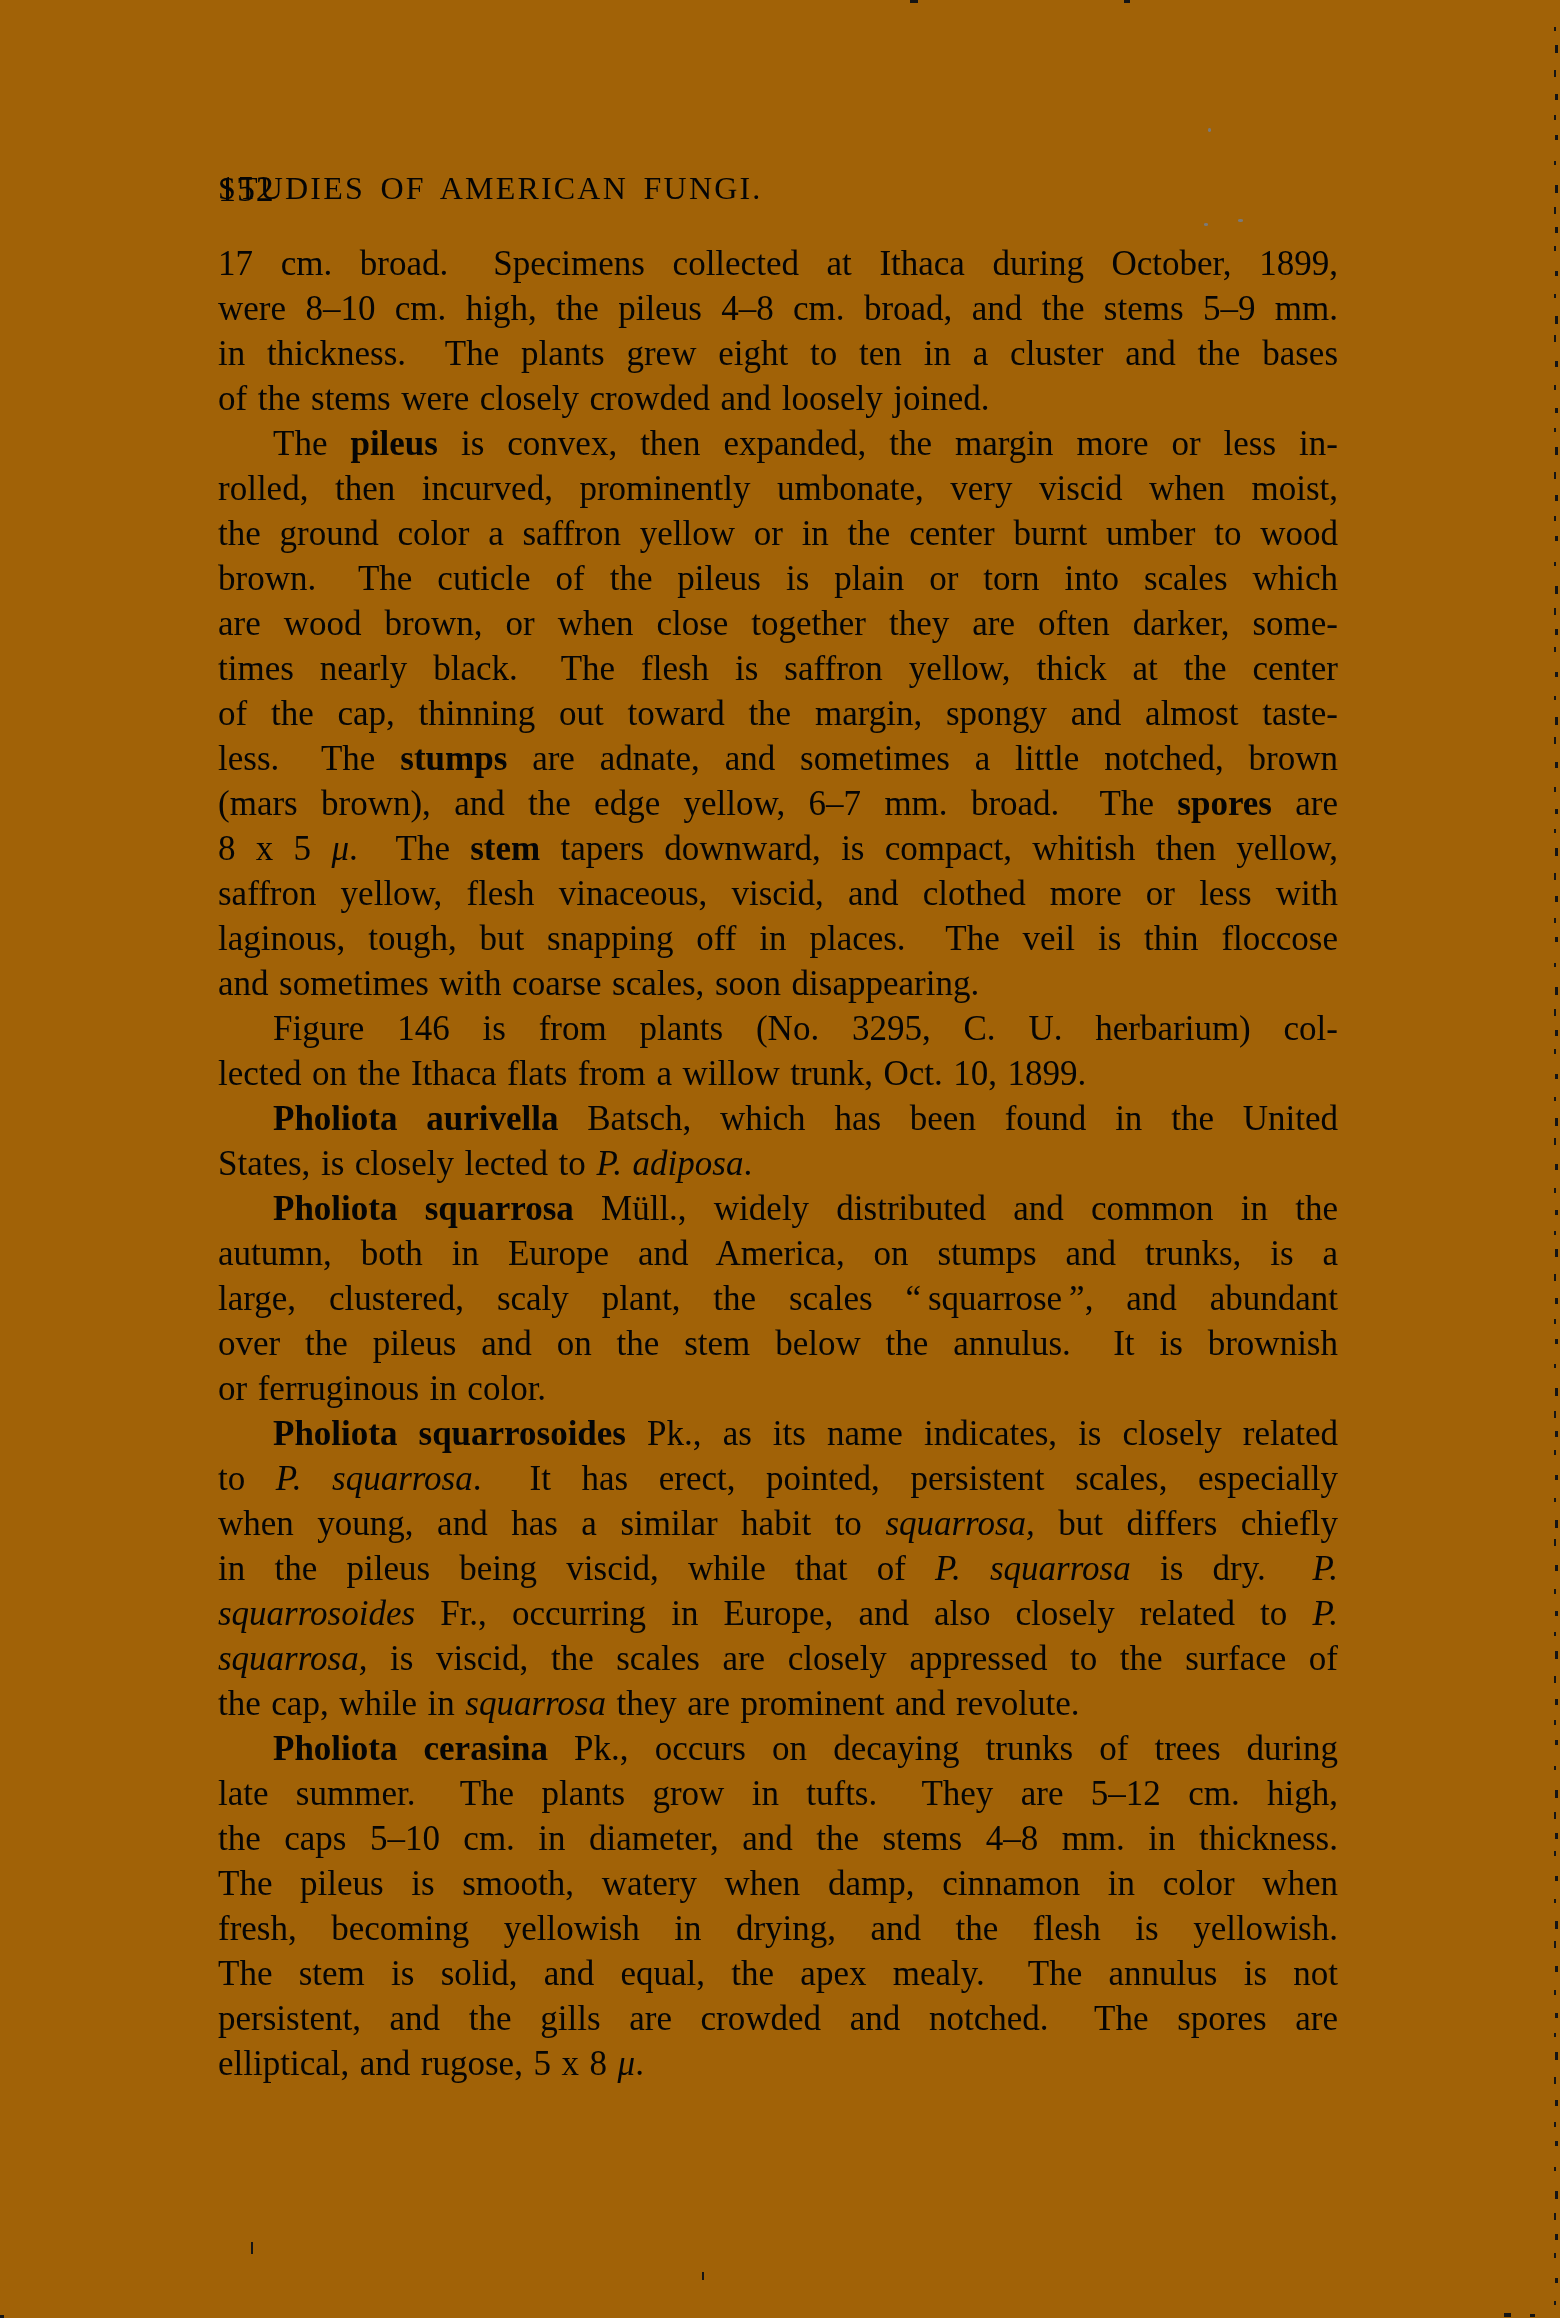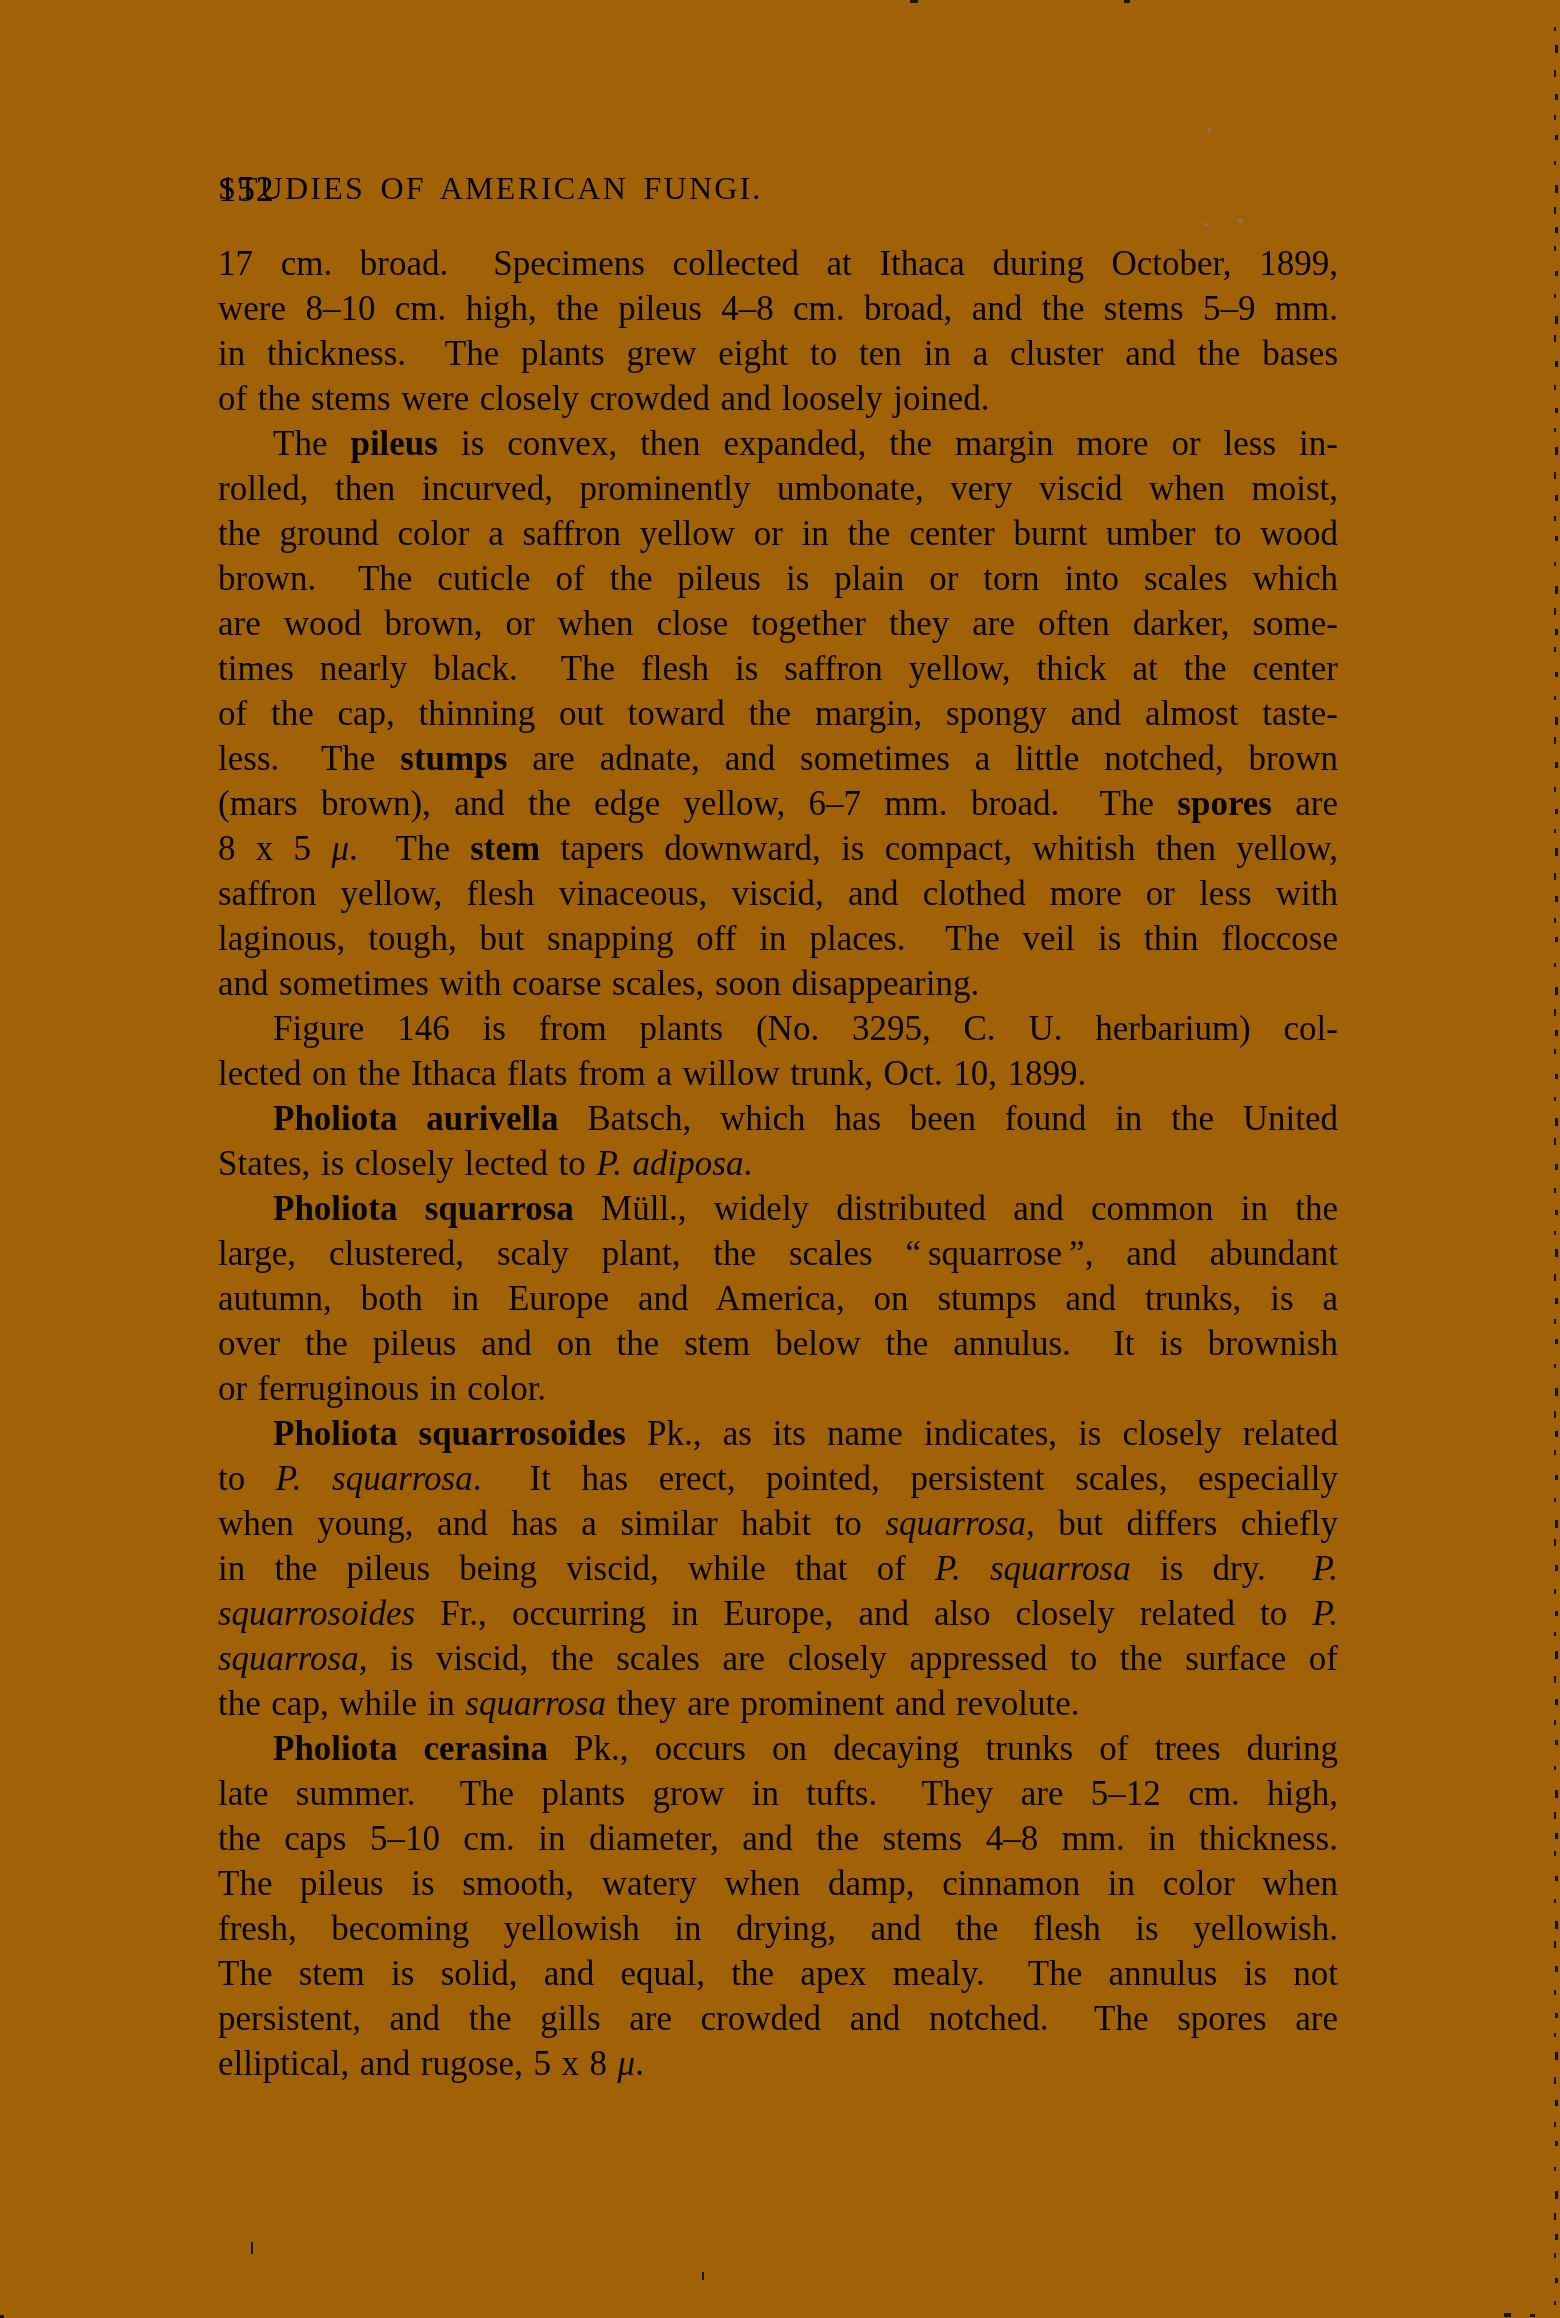"large, clustered, scaly plant, the" div.line { order: before "autumn, both in Europe and" -> after "autumn, both in Europe and" }
